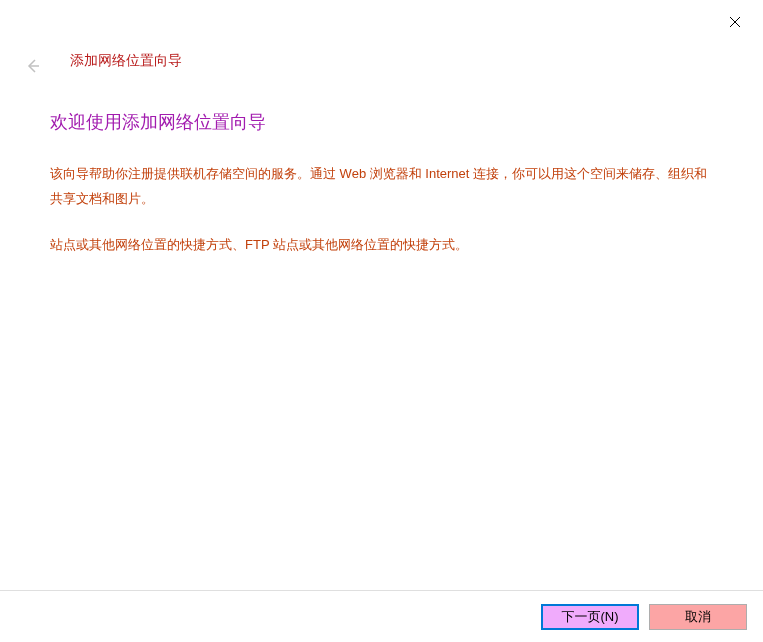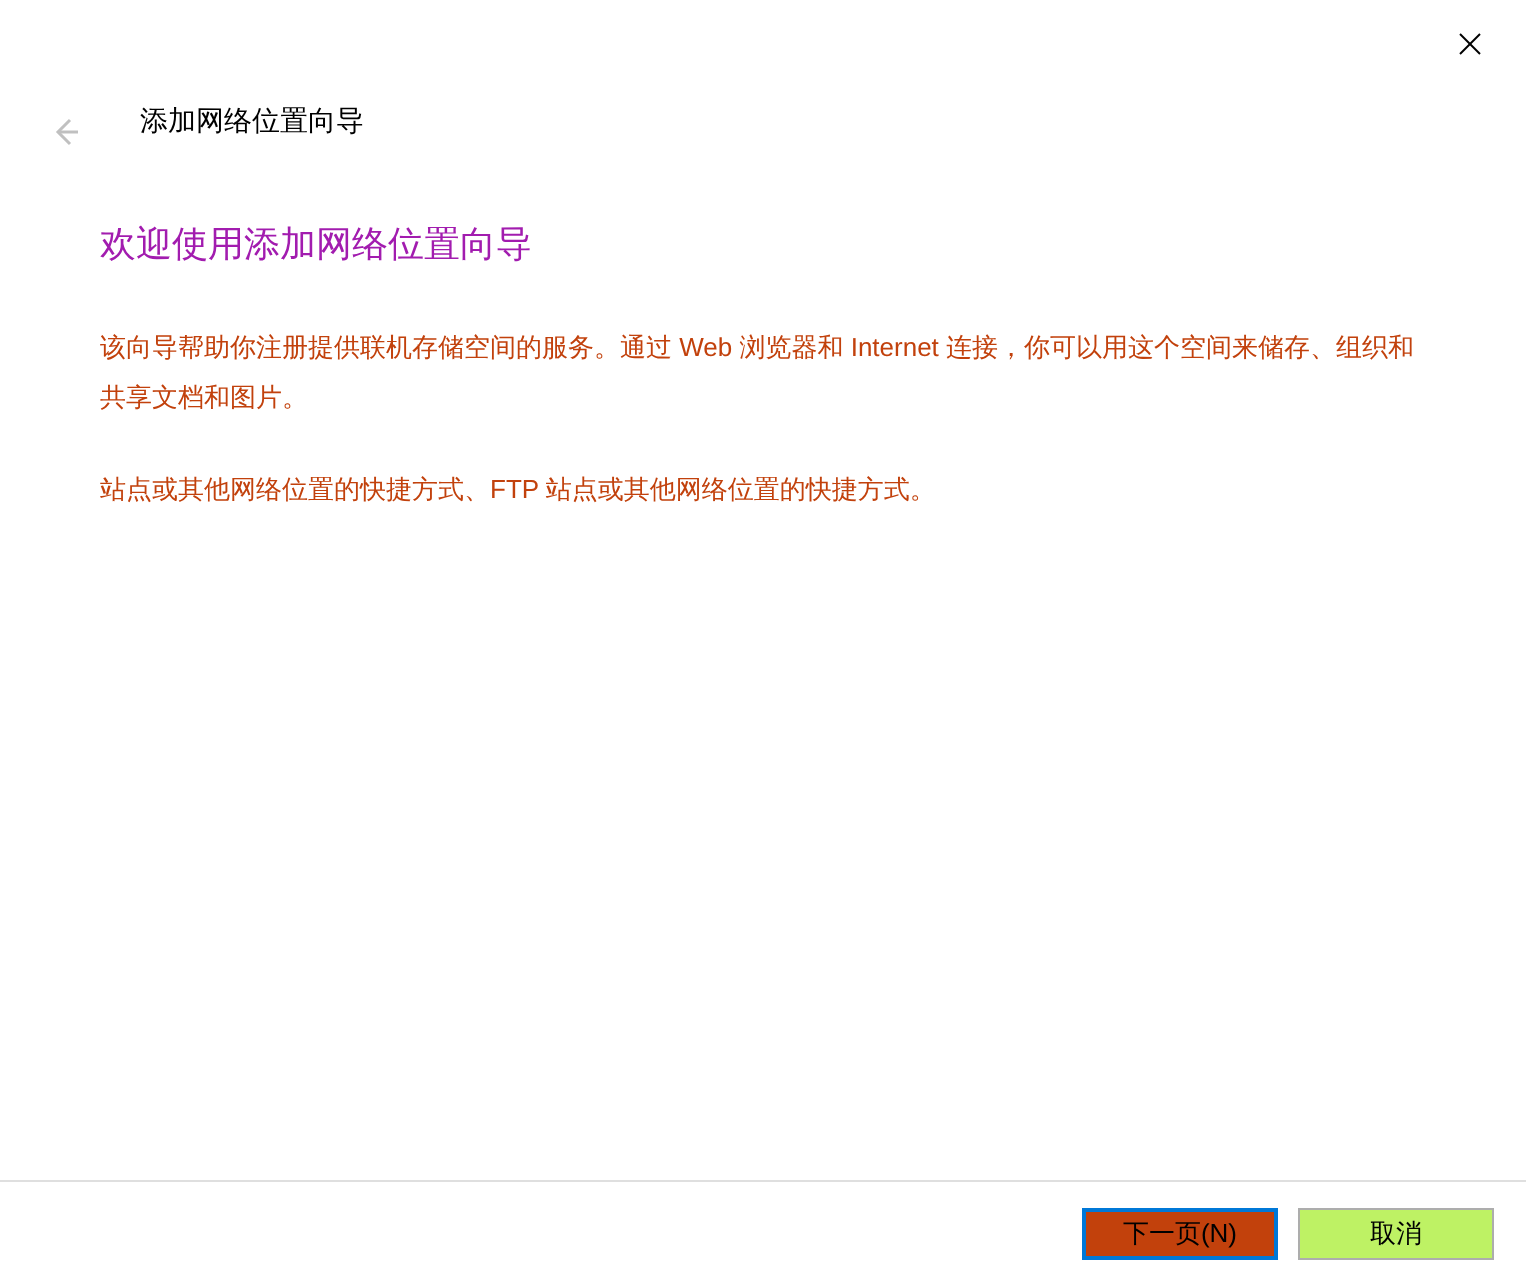"添加网络位置向导" .header-title { color: #000000 -> #b91c1c }
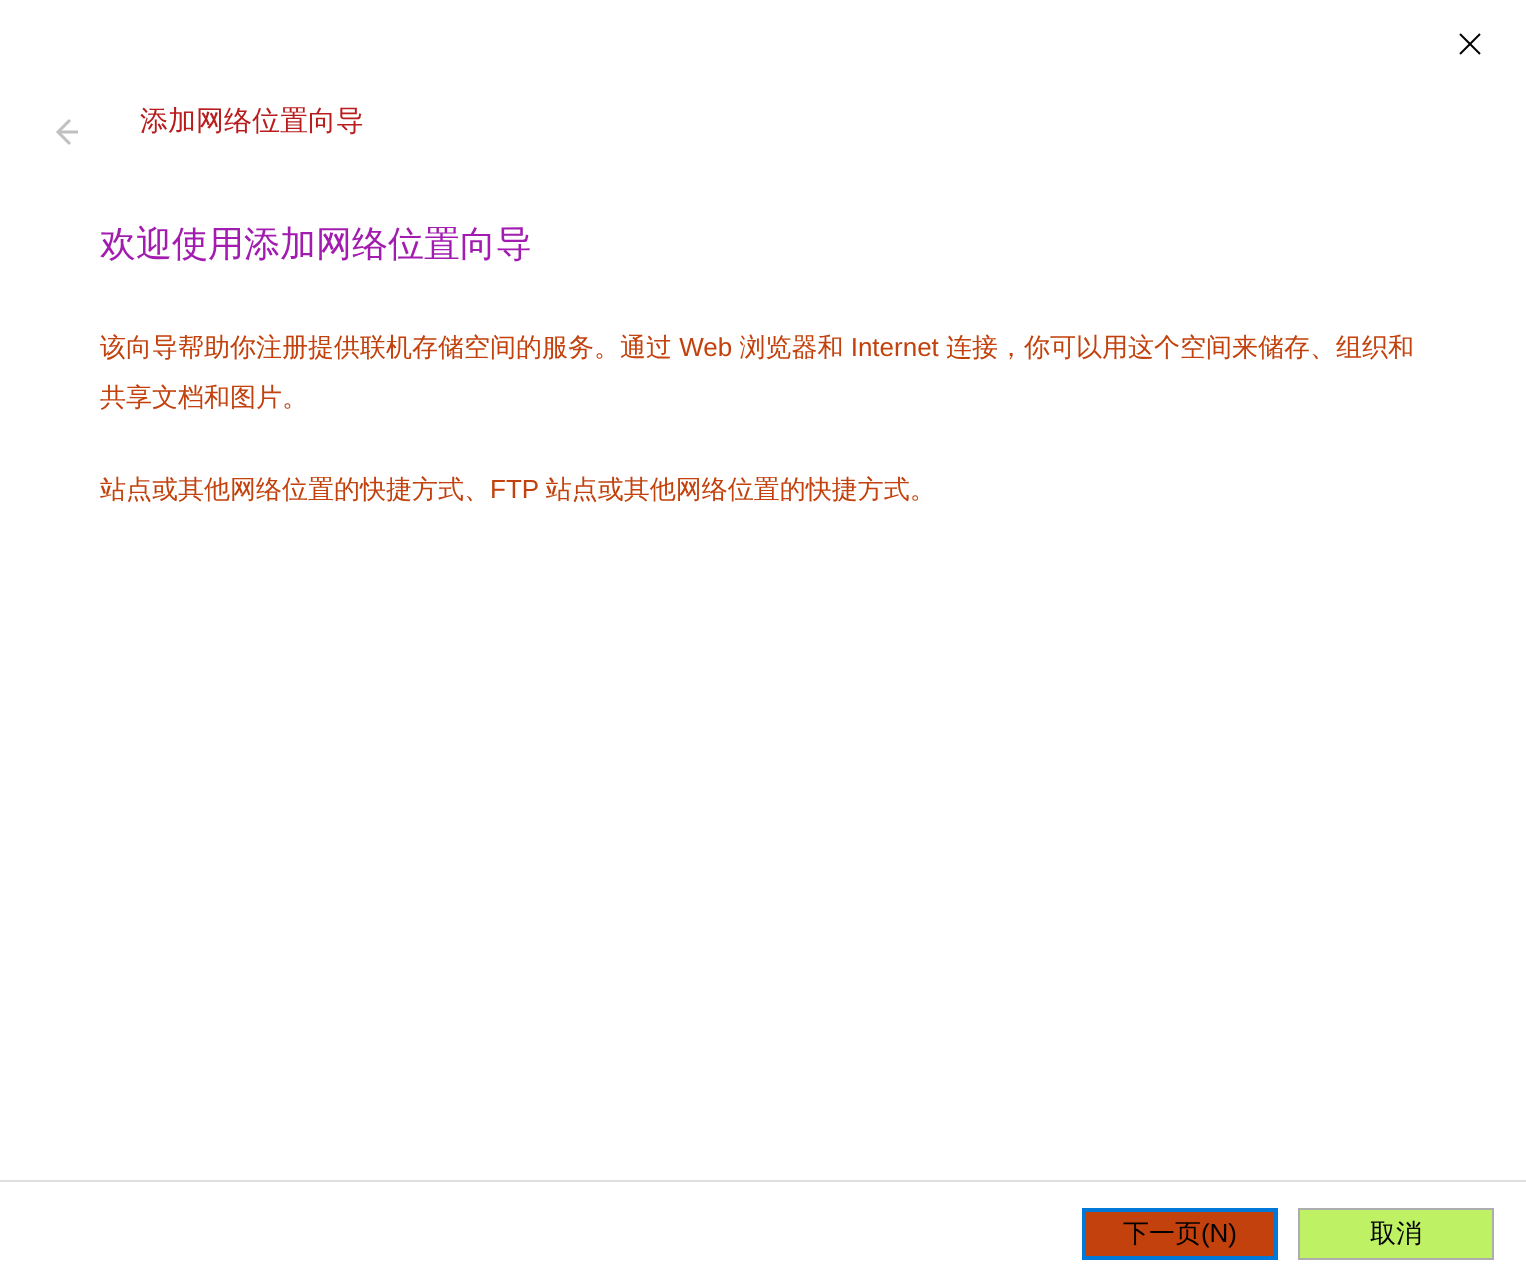"下一页(N)" .btn-primary { background: #c2410c -> #f0abfc }
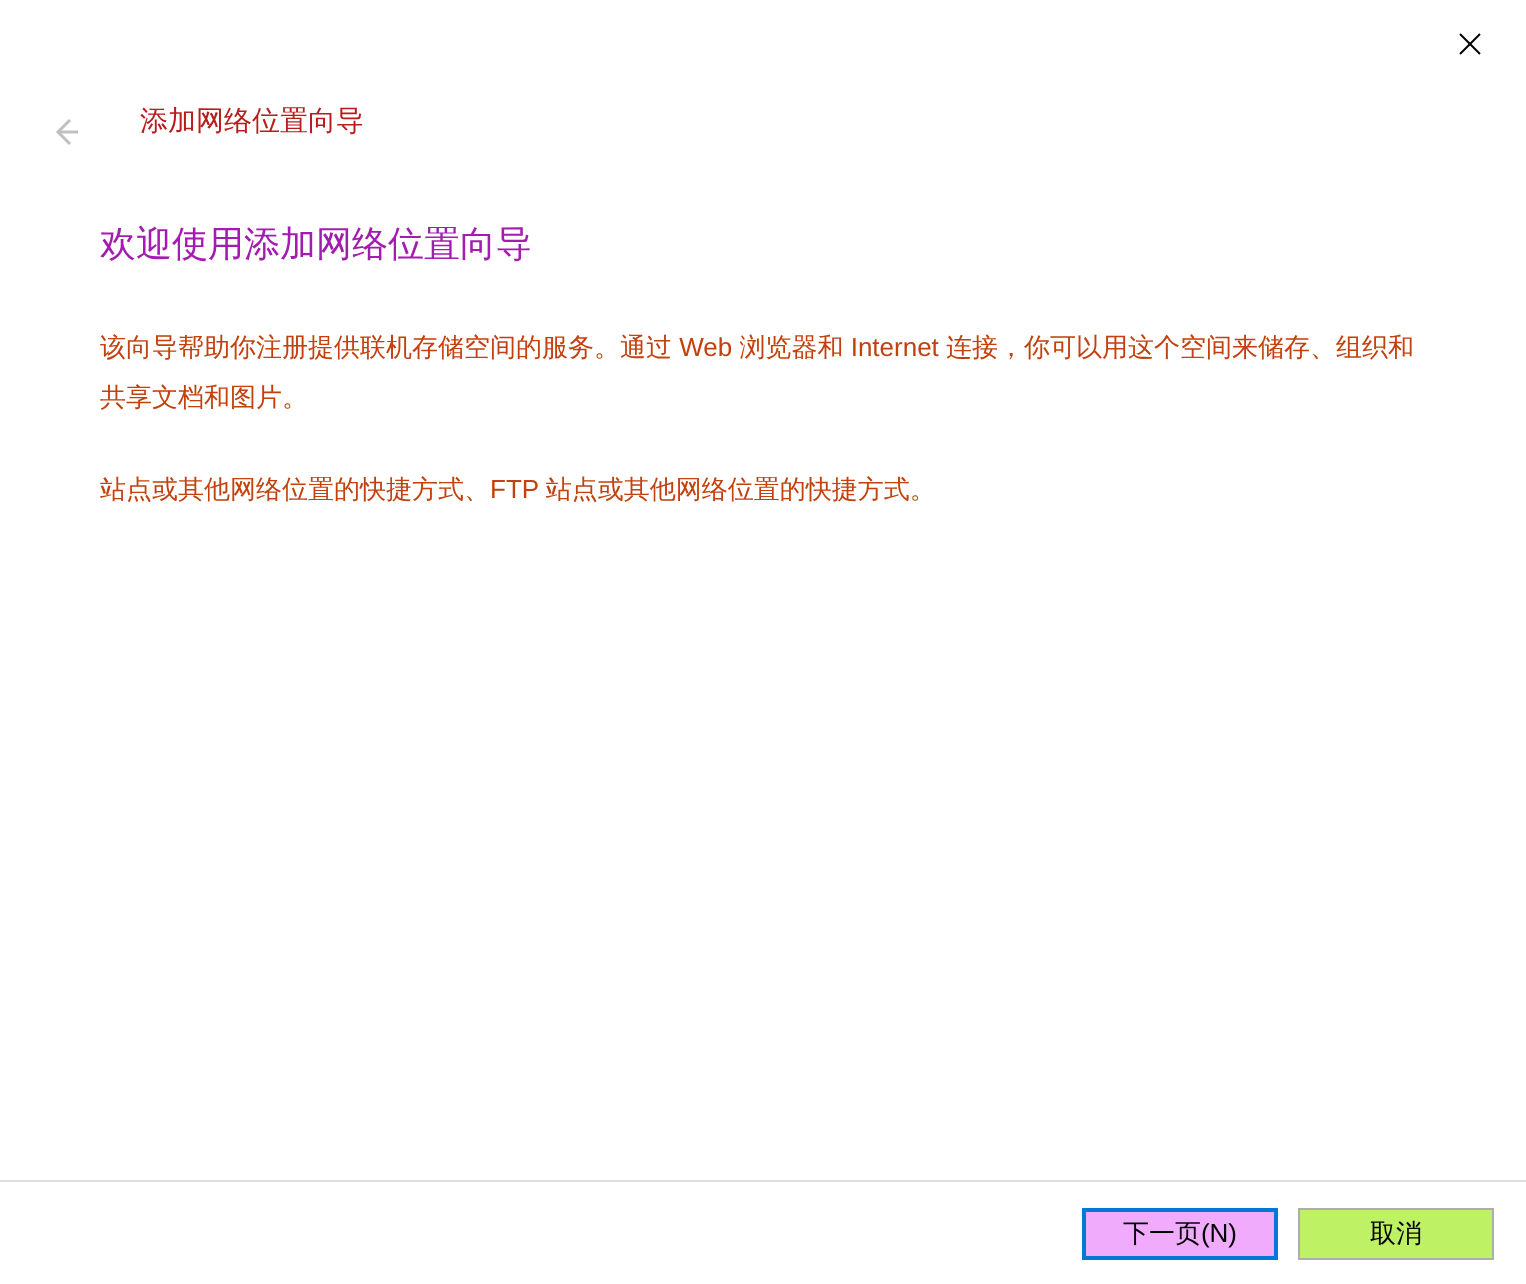"取消" .btn { background: #bef264 -> #fca5a5 }
